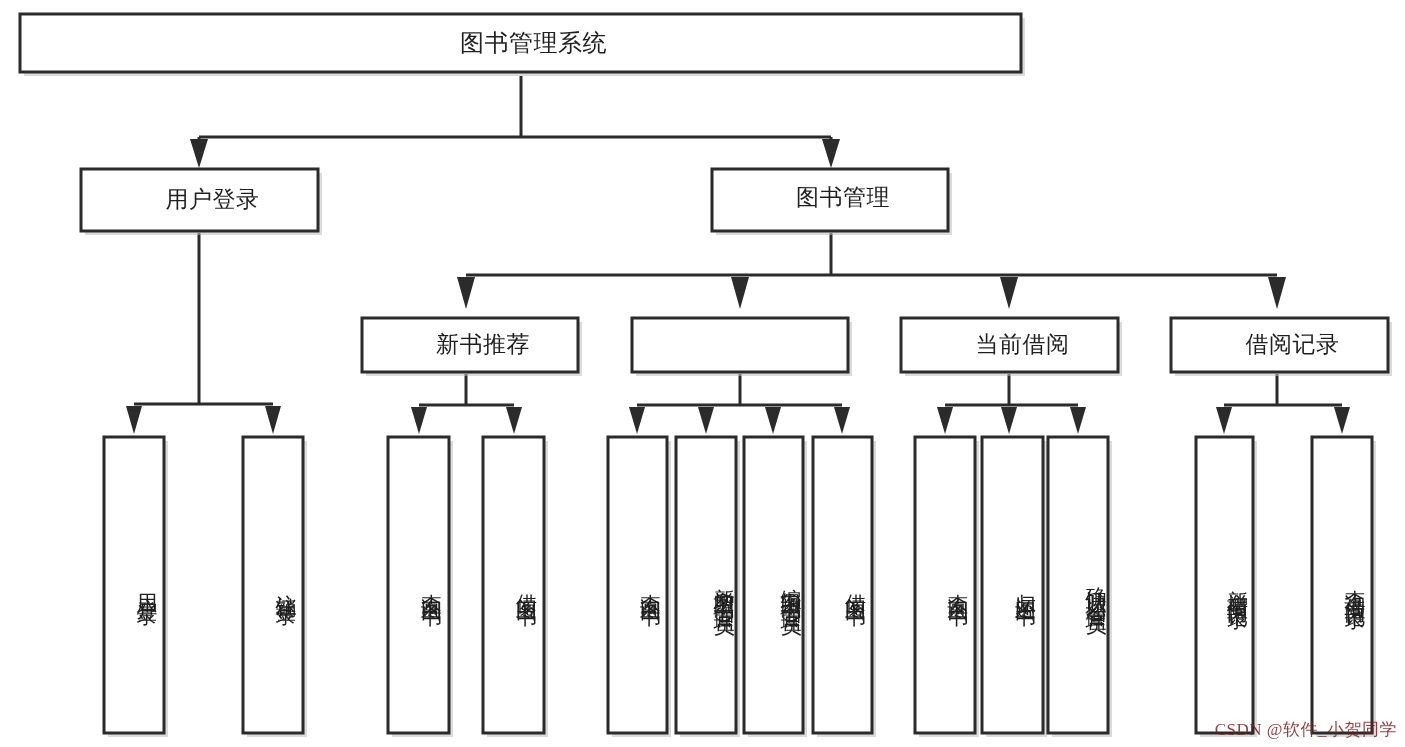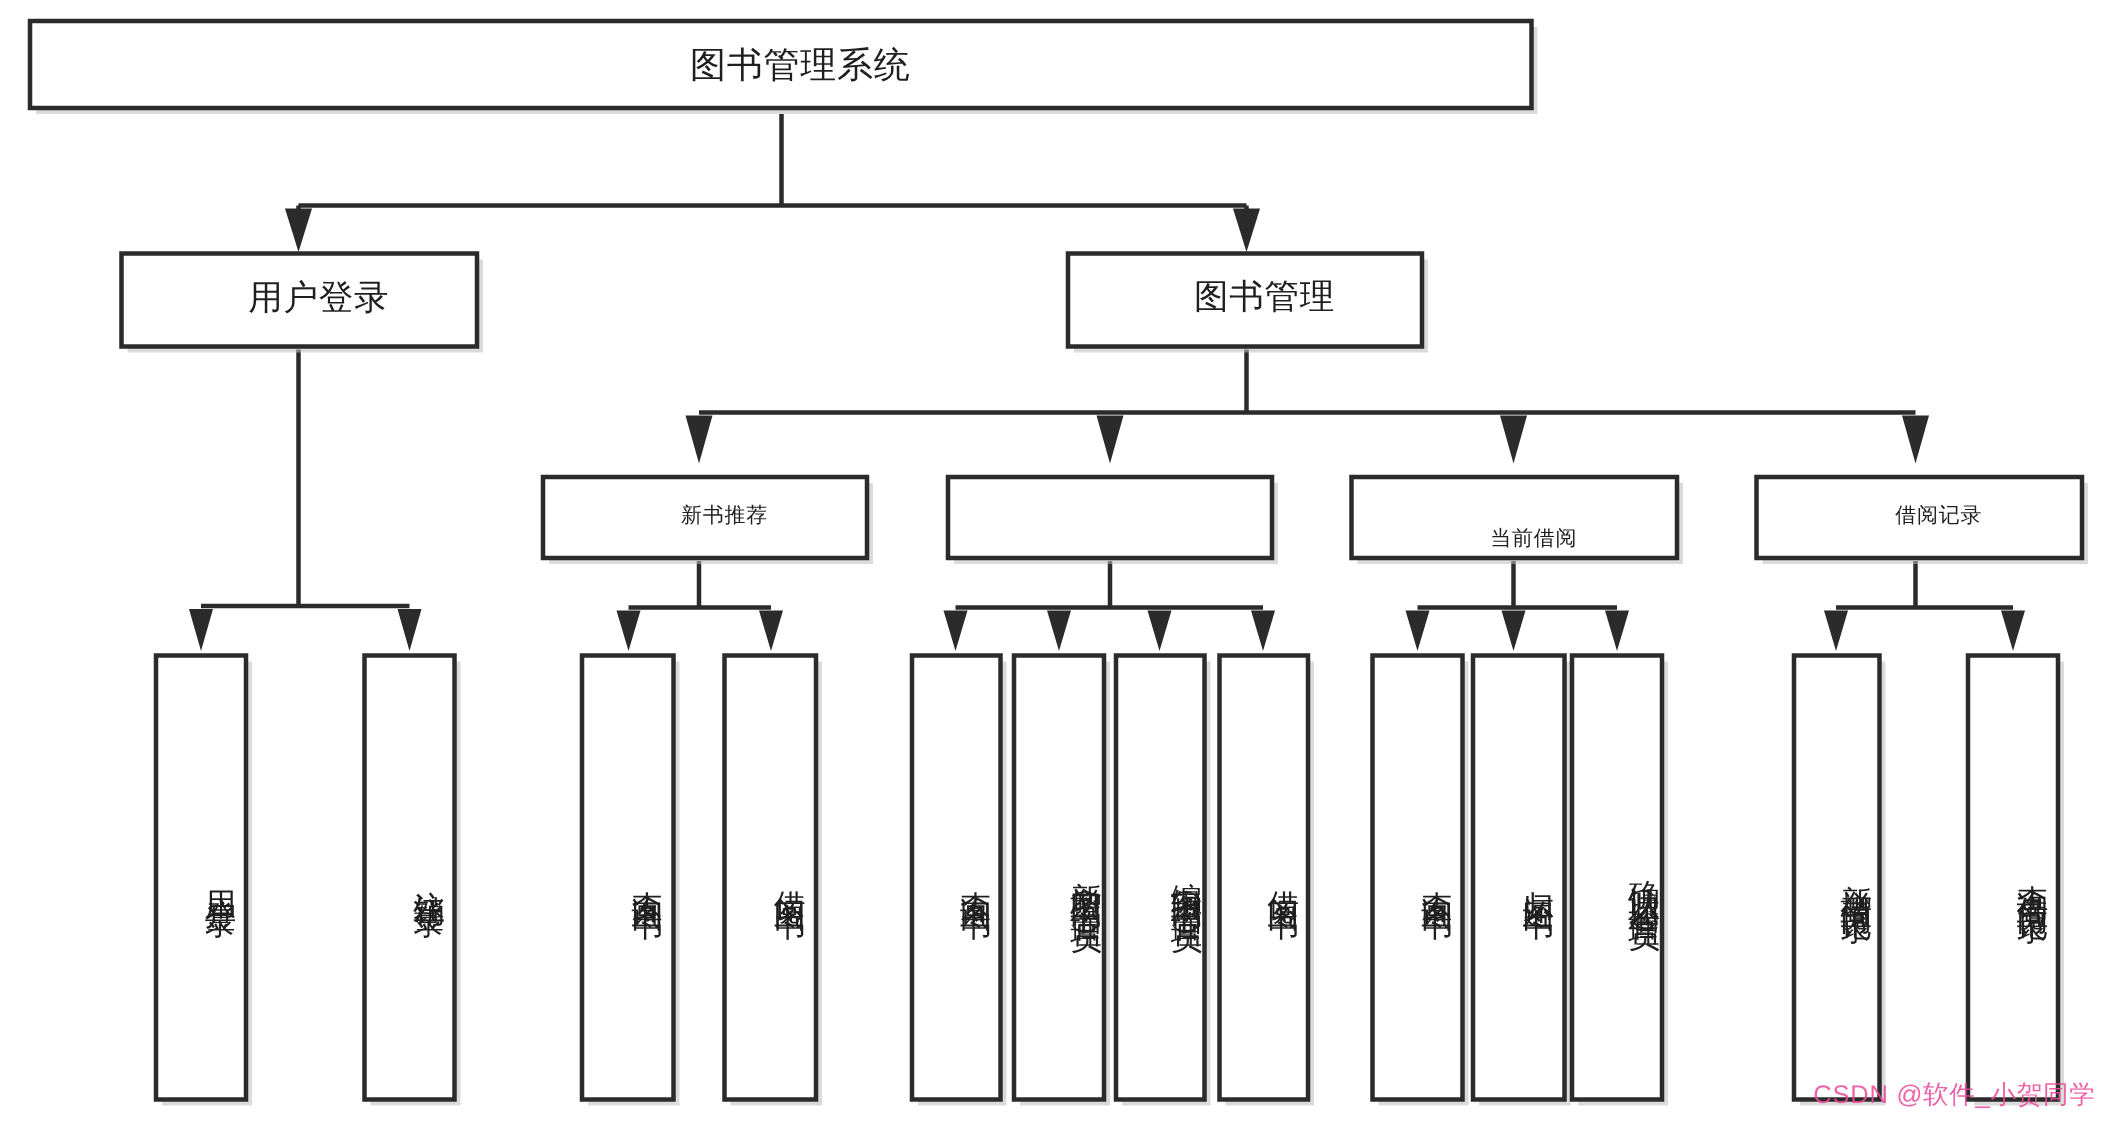"新书推荐" .node-label.horizontal { font-size: 14px -> 23px }
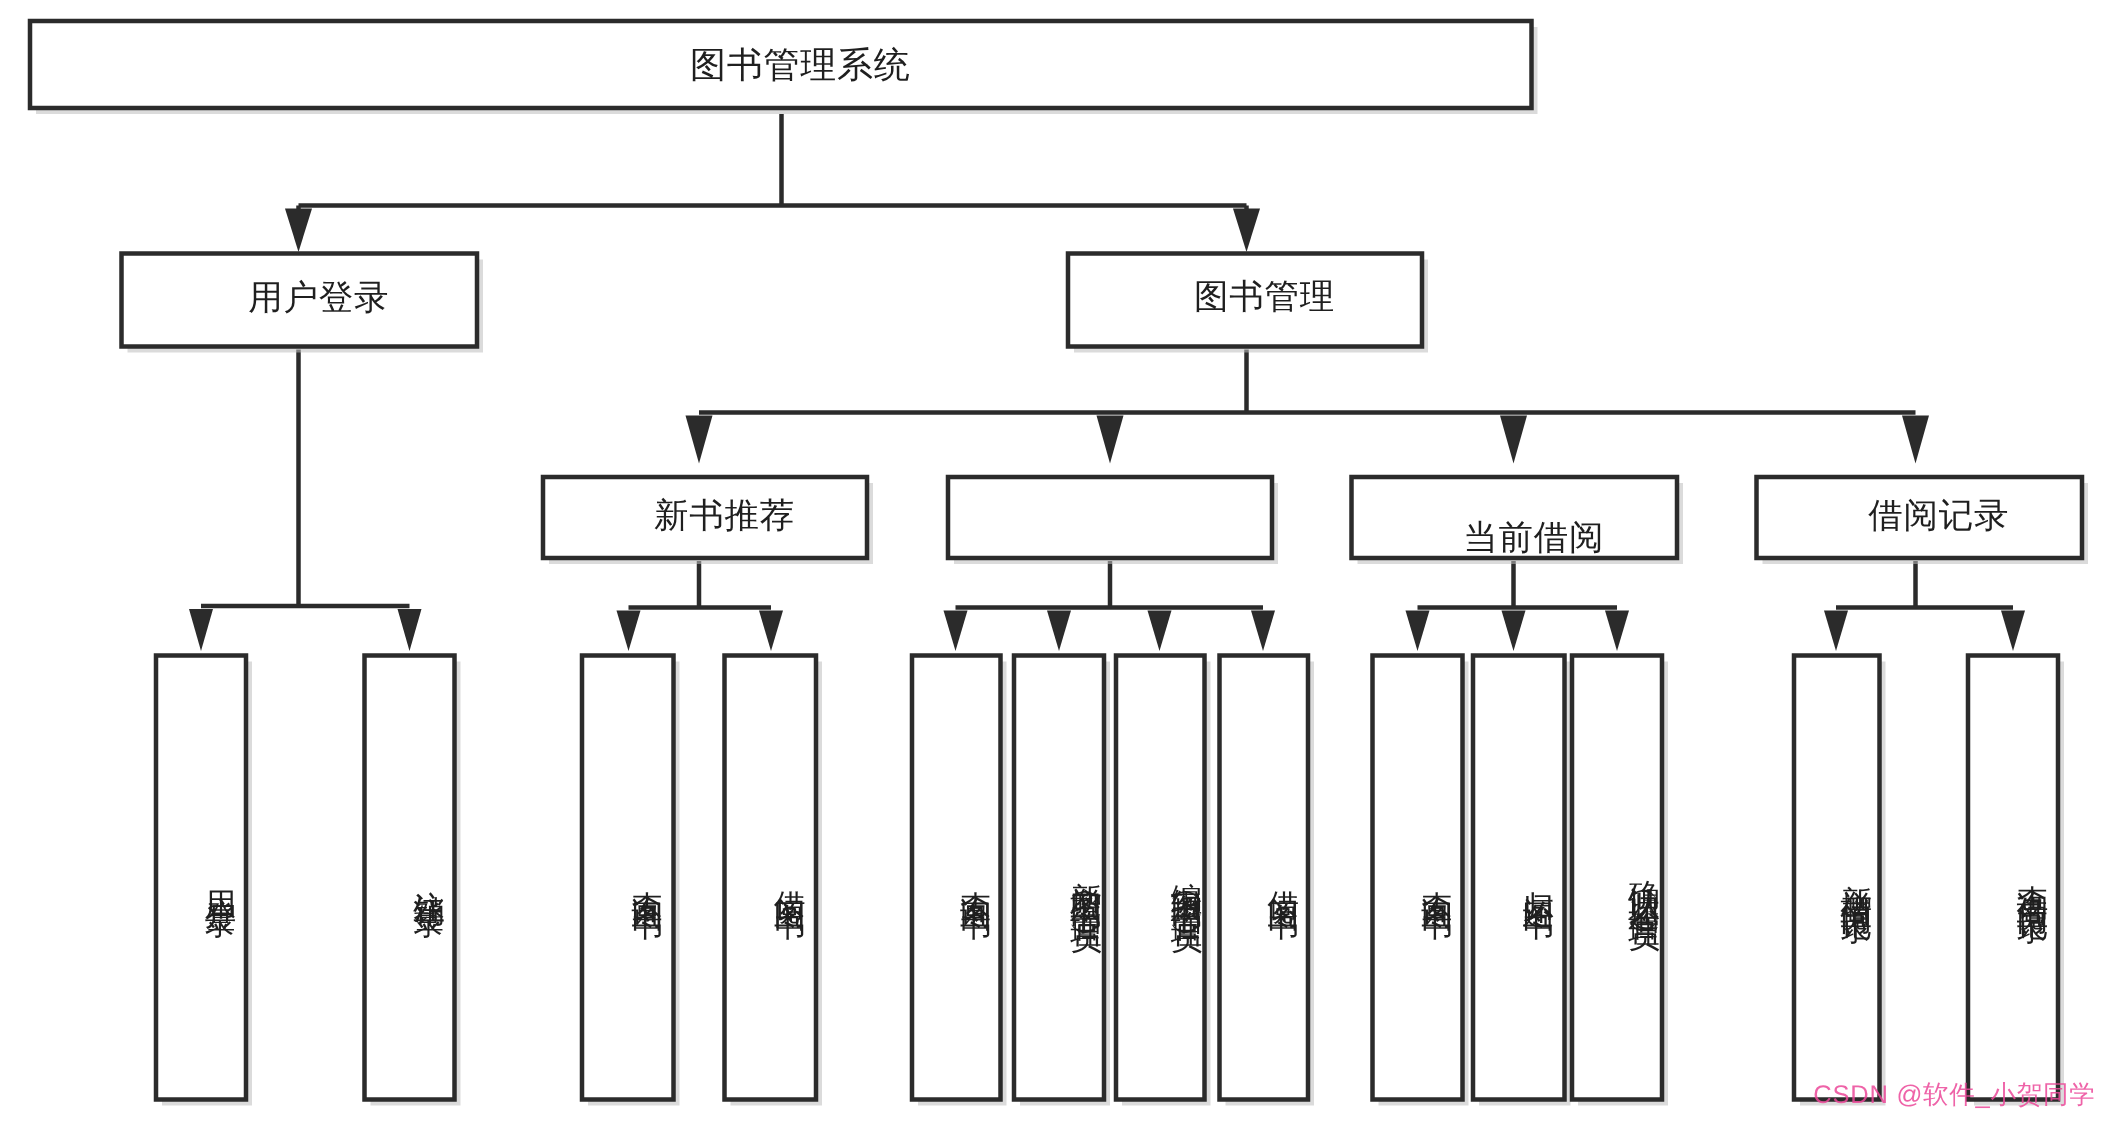"当前借阅" div.node-label { margin-top: 15px -> none }
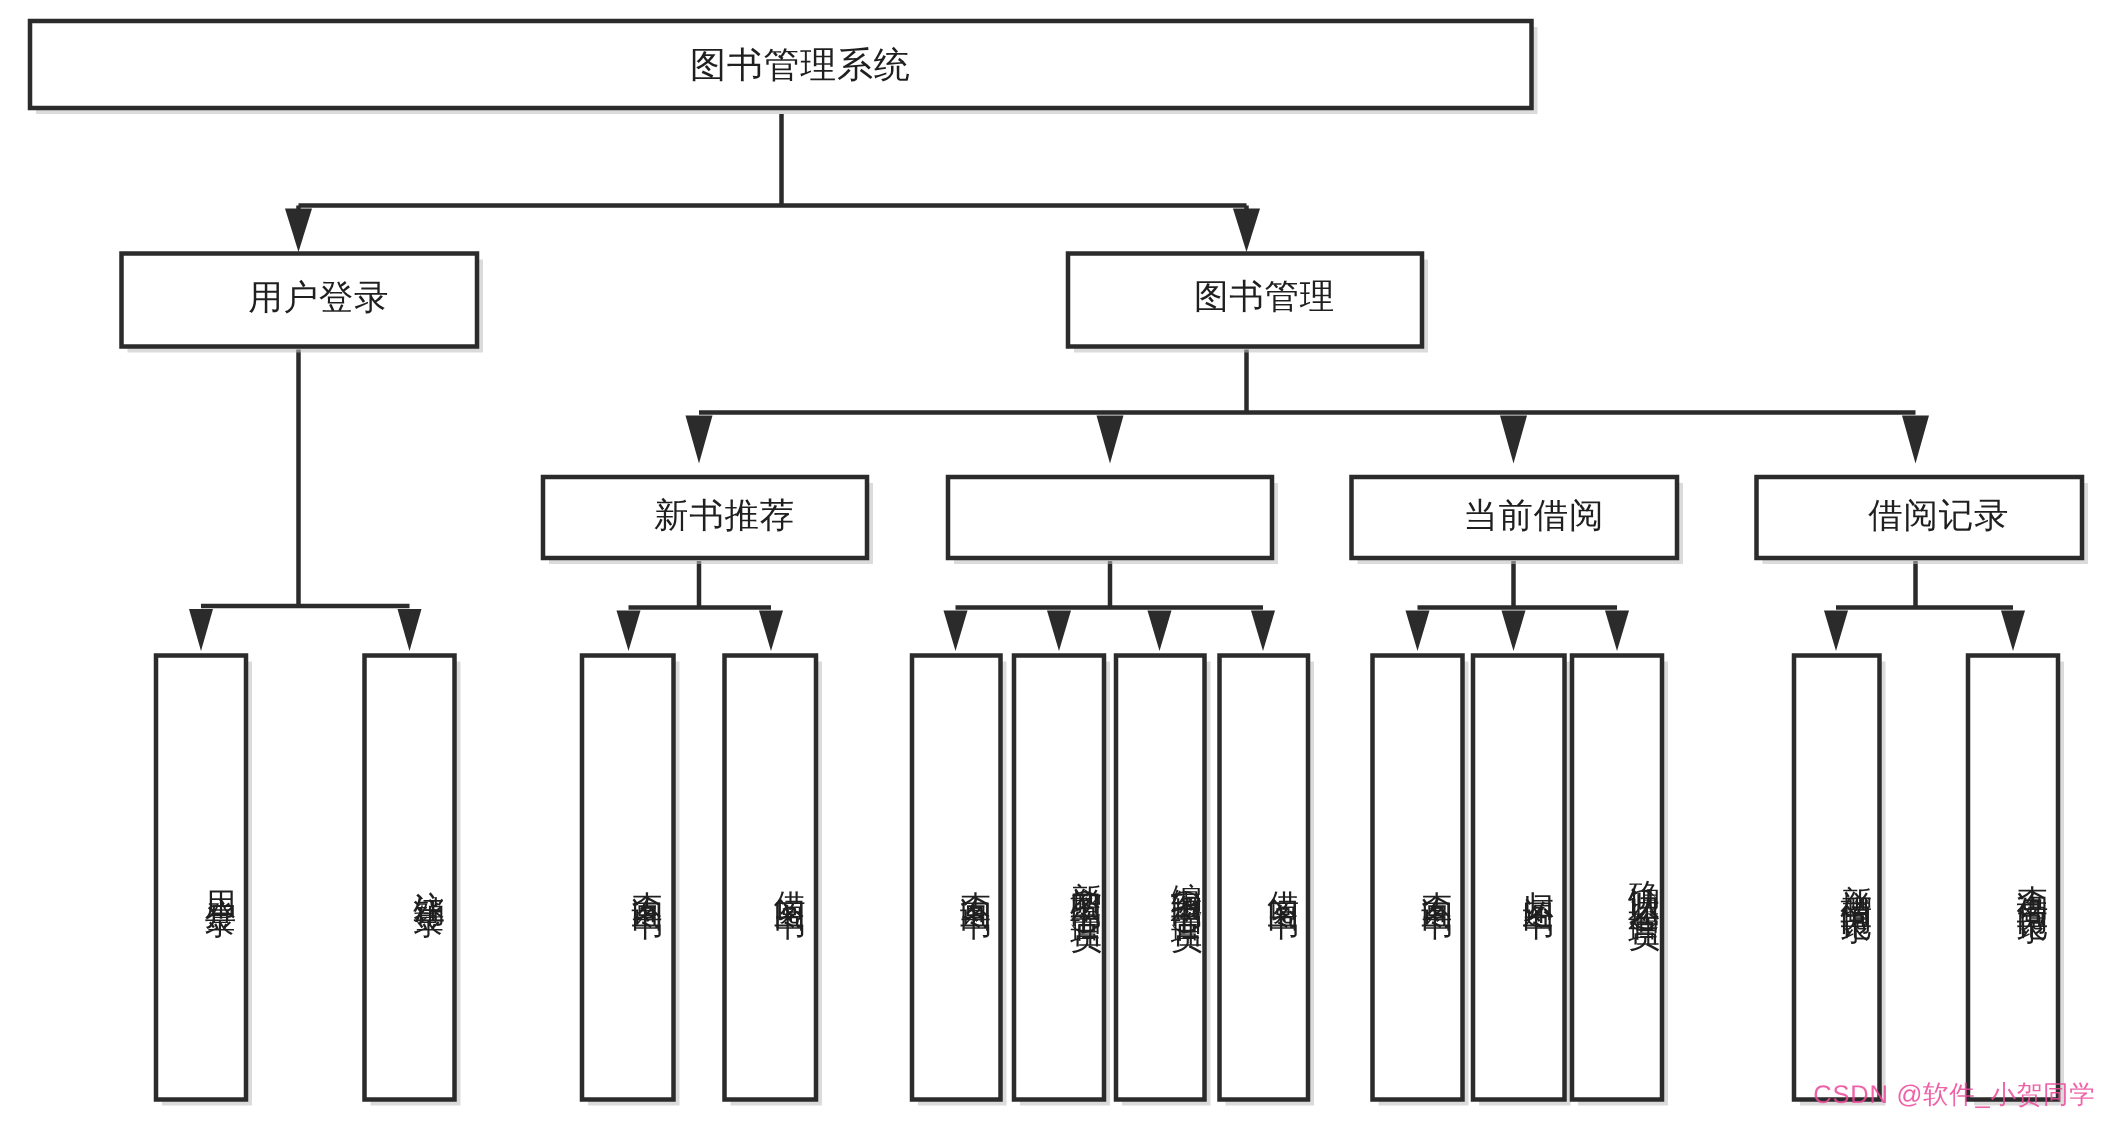"CSDN @软件_小贺同学" .watermark { color: #ec4899 -> #7f1d1d; font-family: Liberation Sans, sans-serif -> Liberation Serif, serif }
